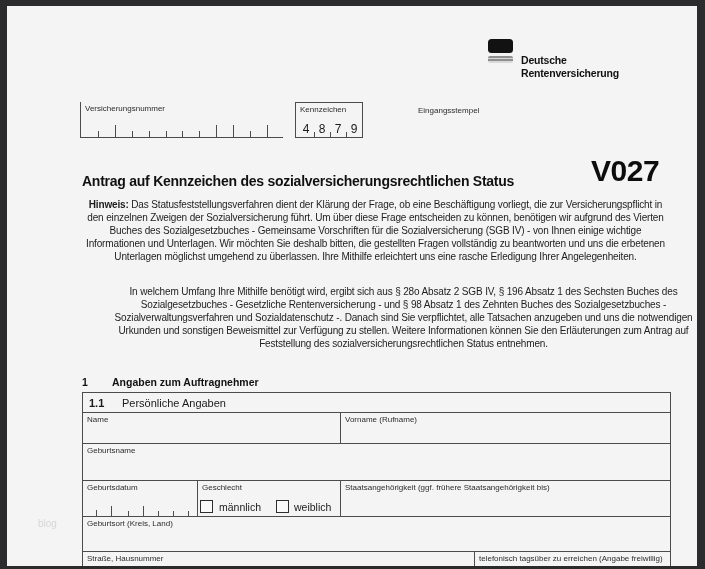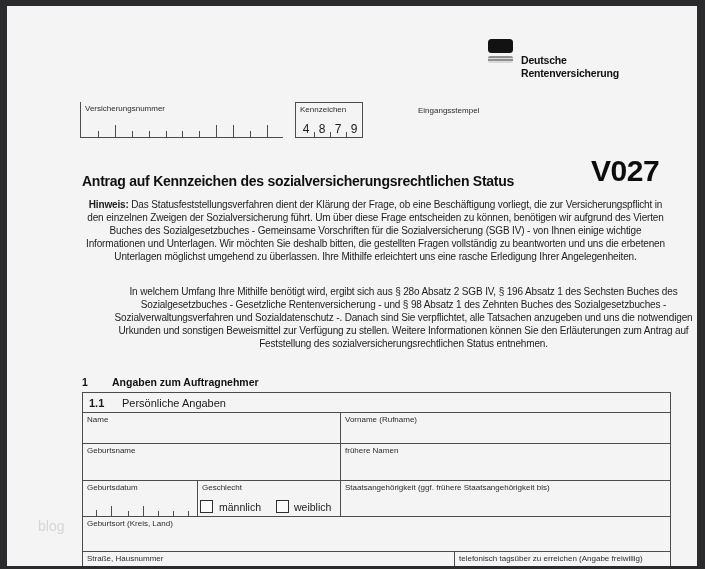"frühere Namen" div.cell { html: <div> <span>frühere Namen</span> </div> -> none }
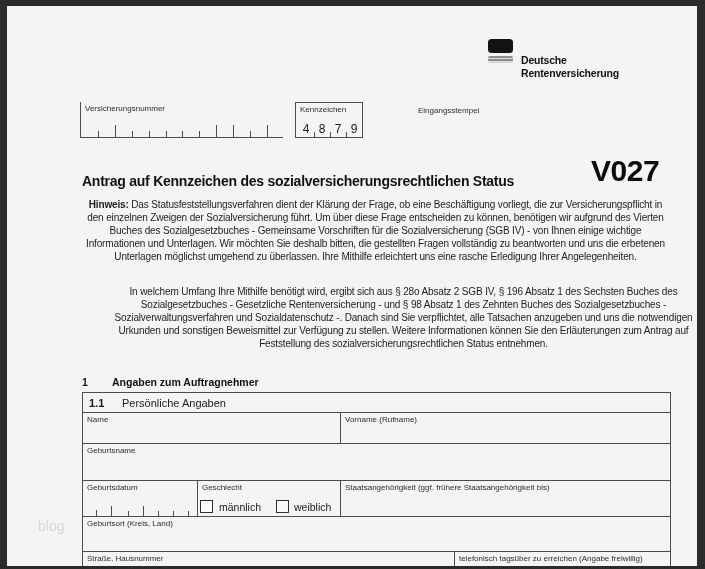"blog" .watermark { font-size: 14px -> 10px }
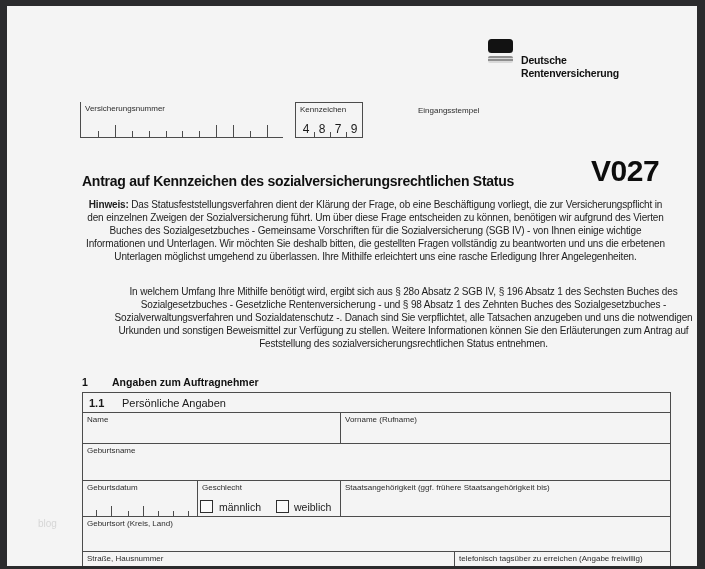"Straße, Hausnummer" .r5 { gap: none -> 20px }
